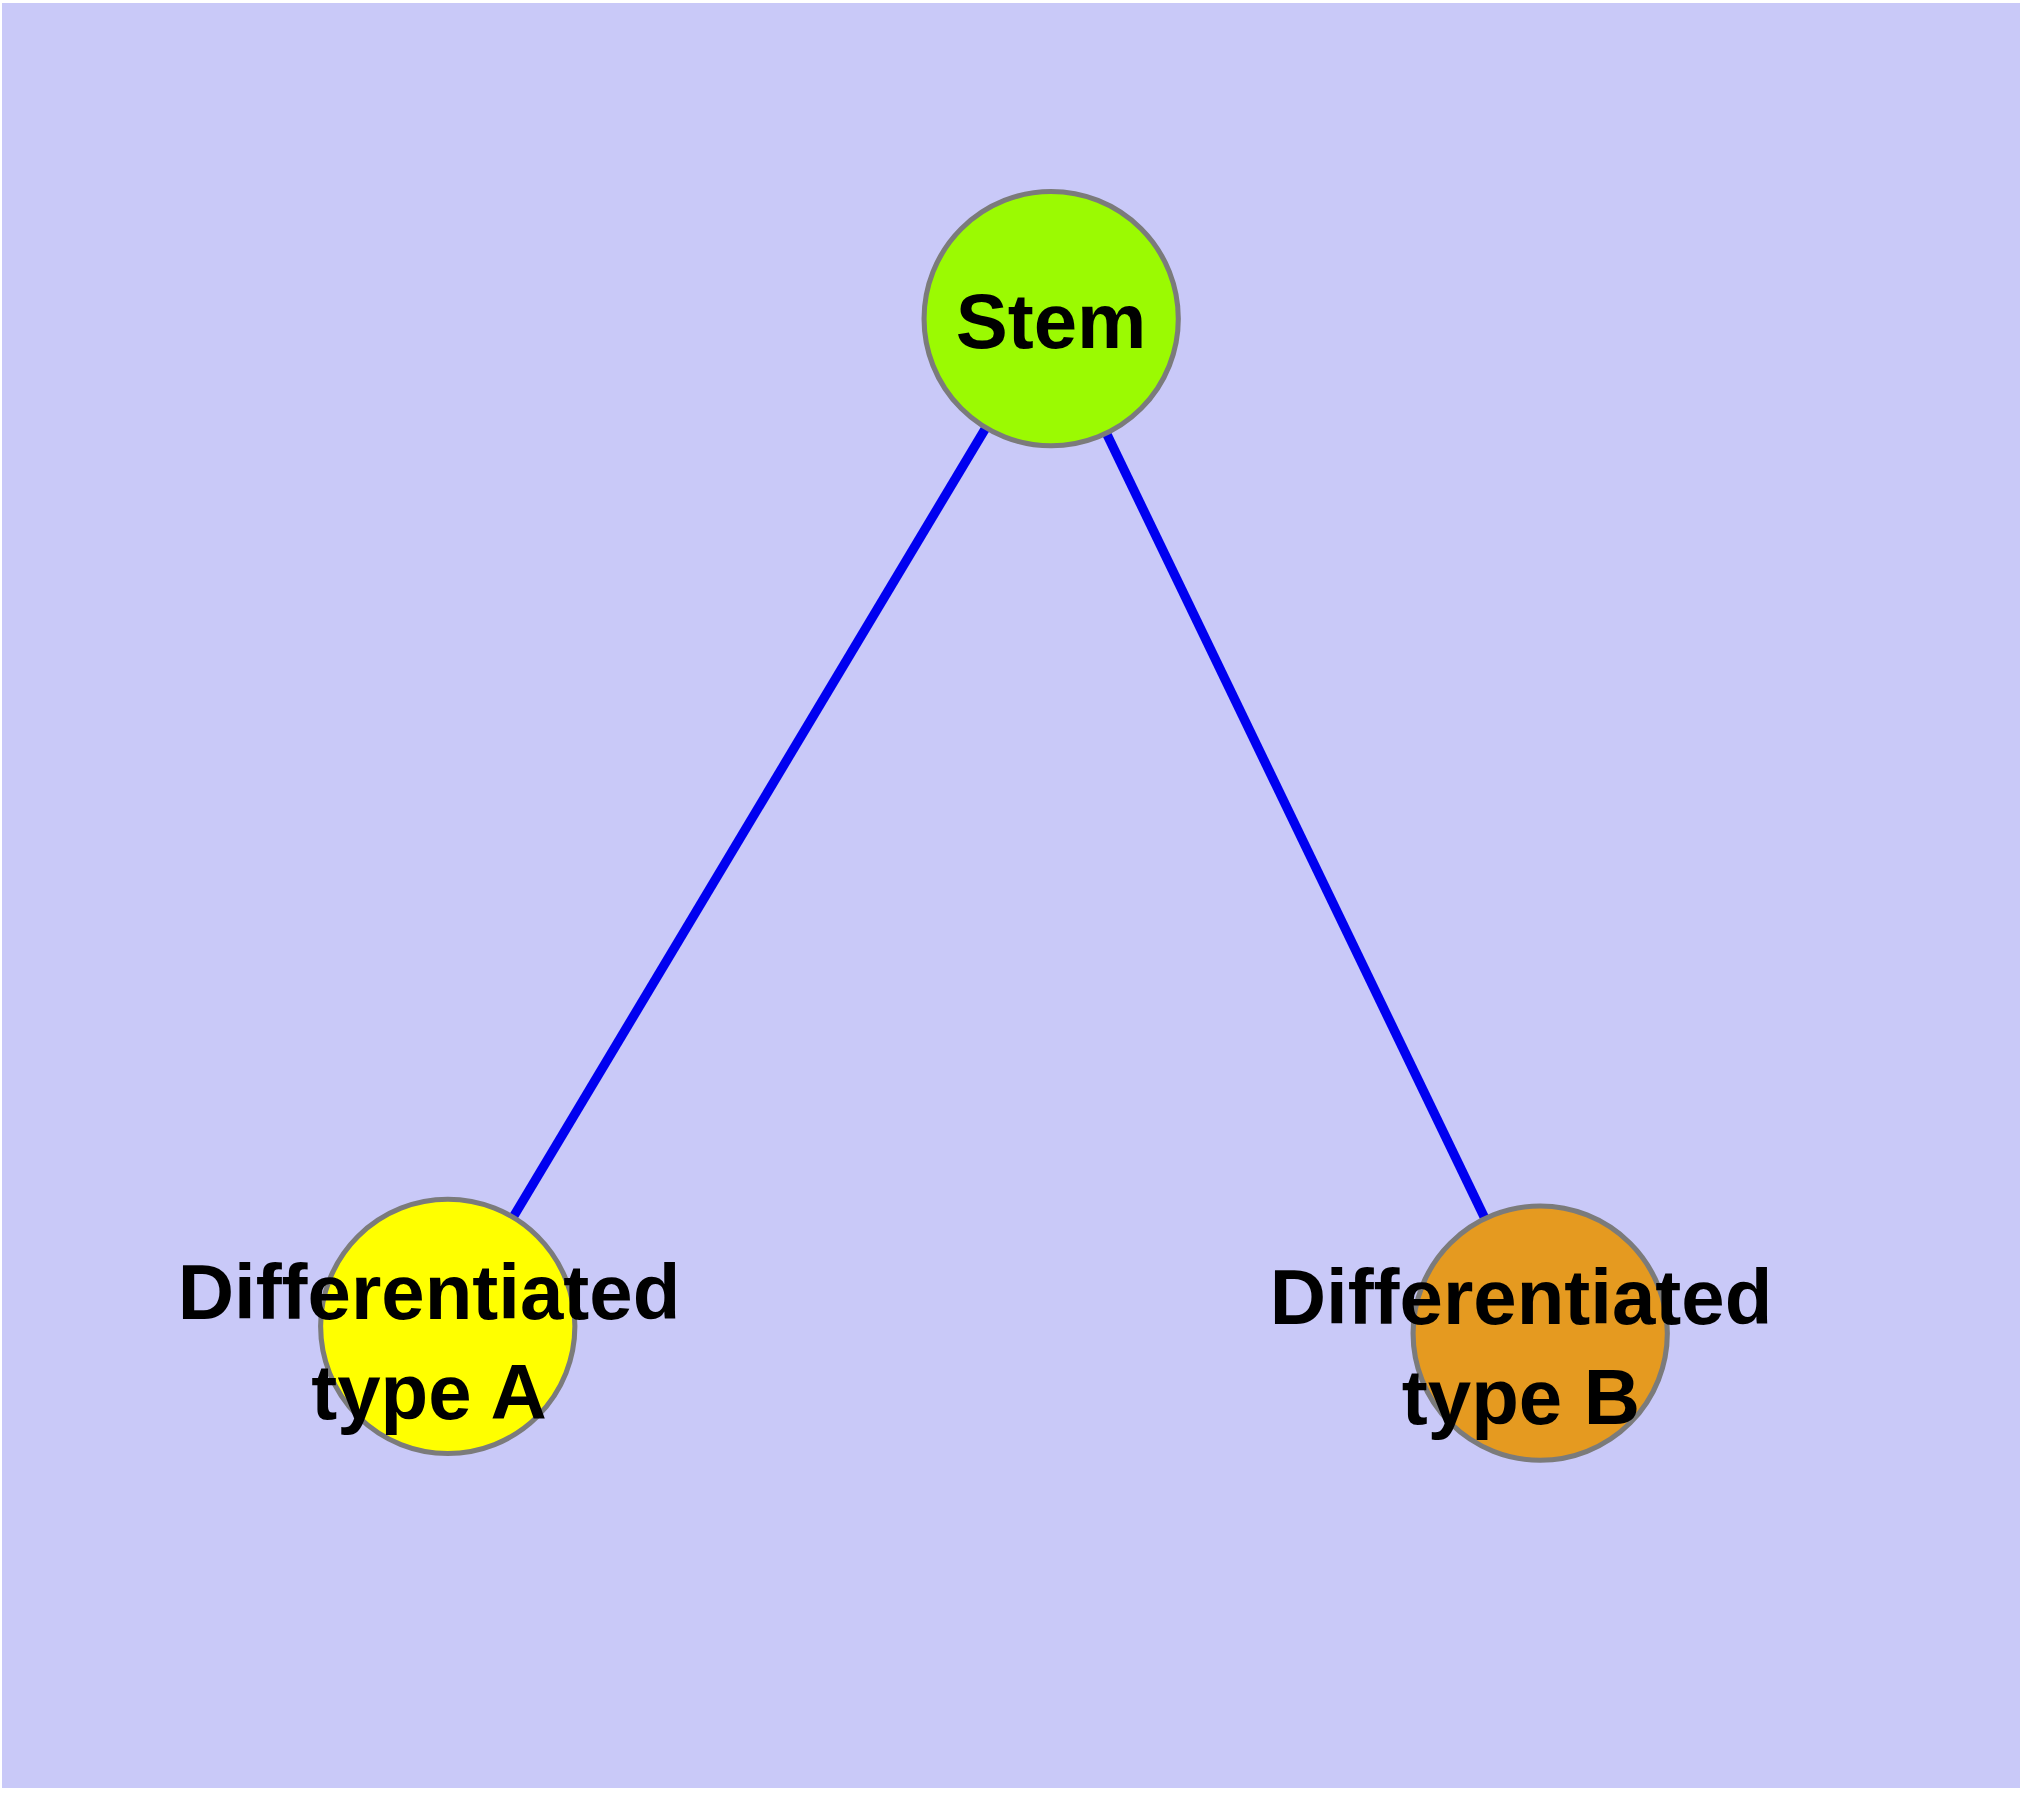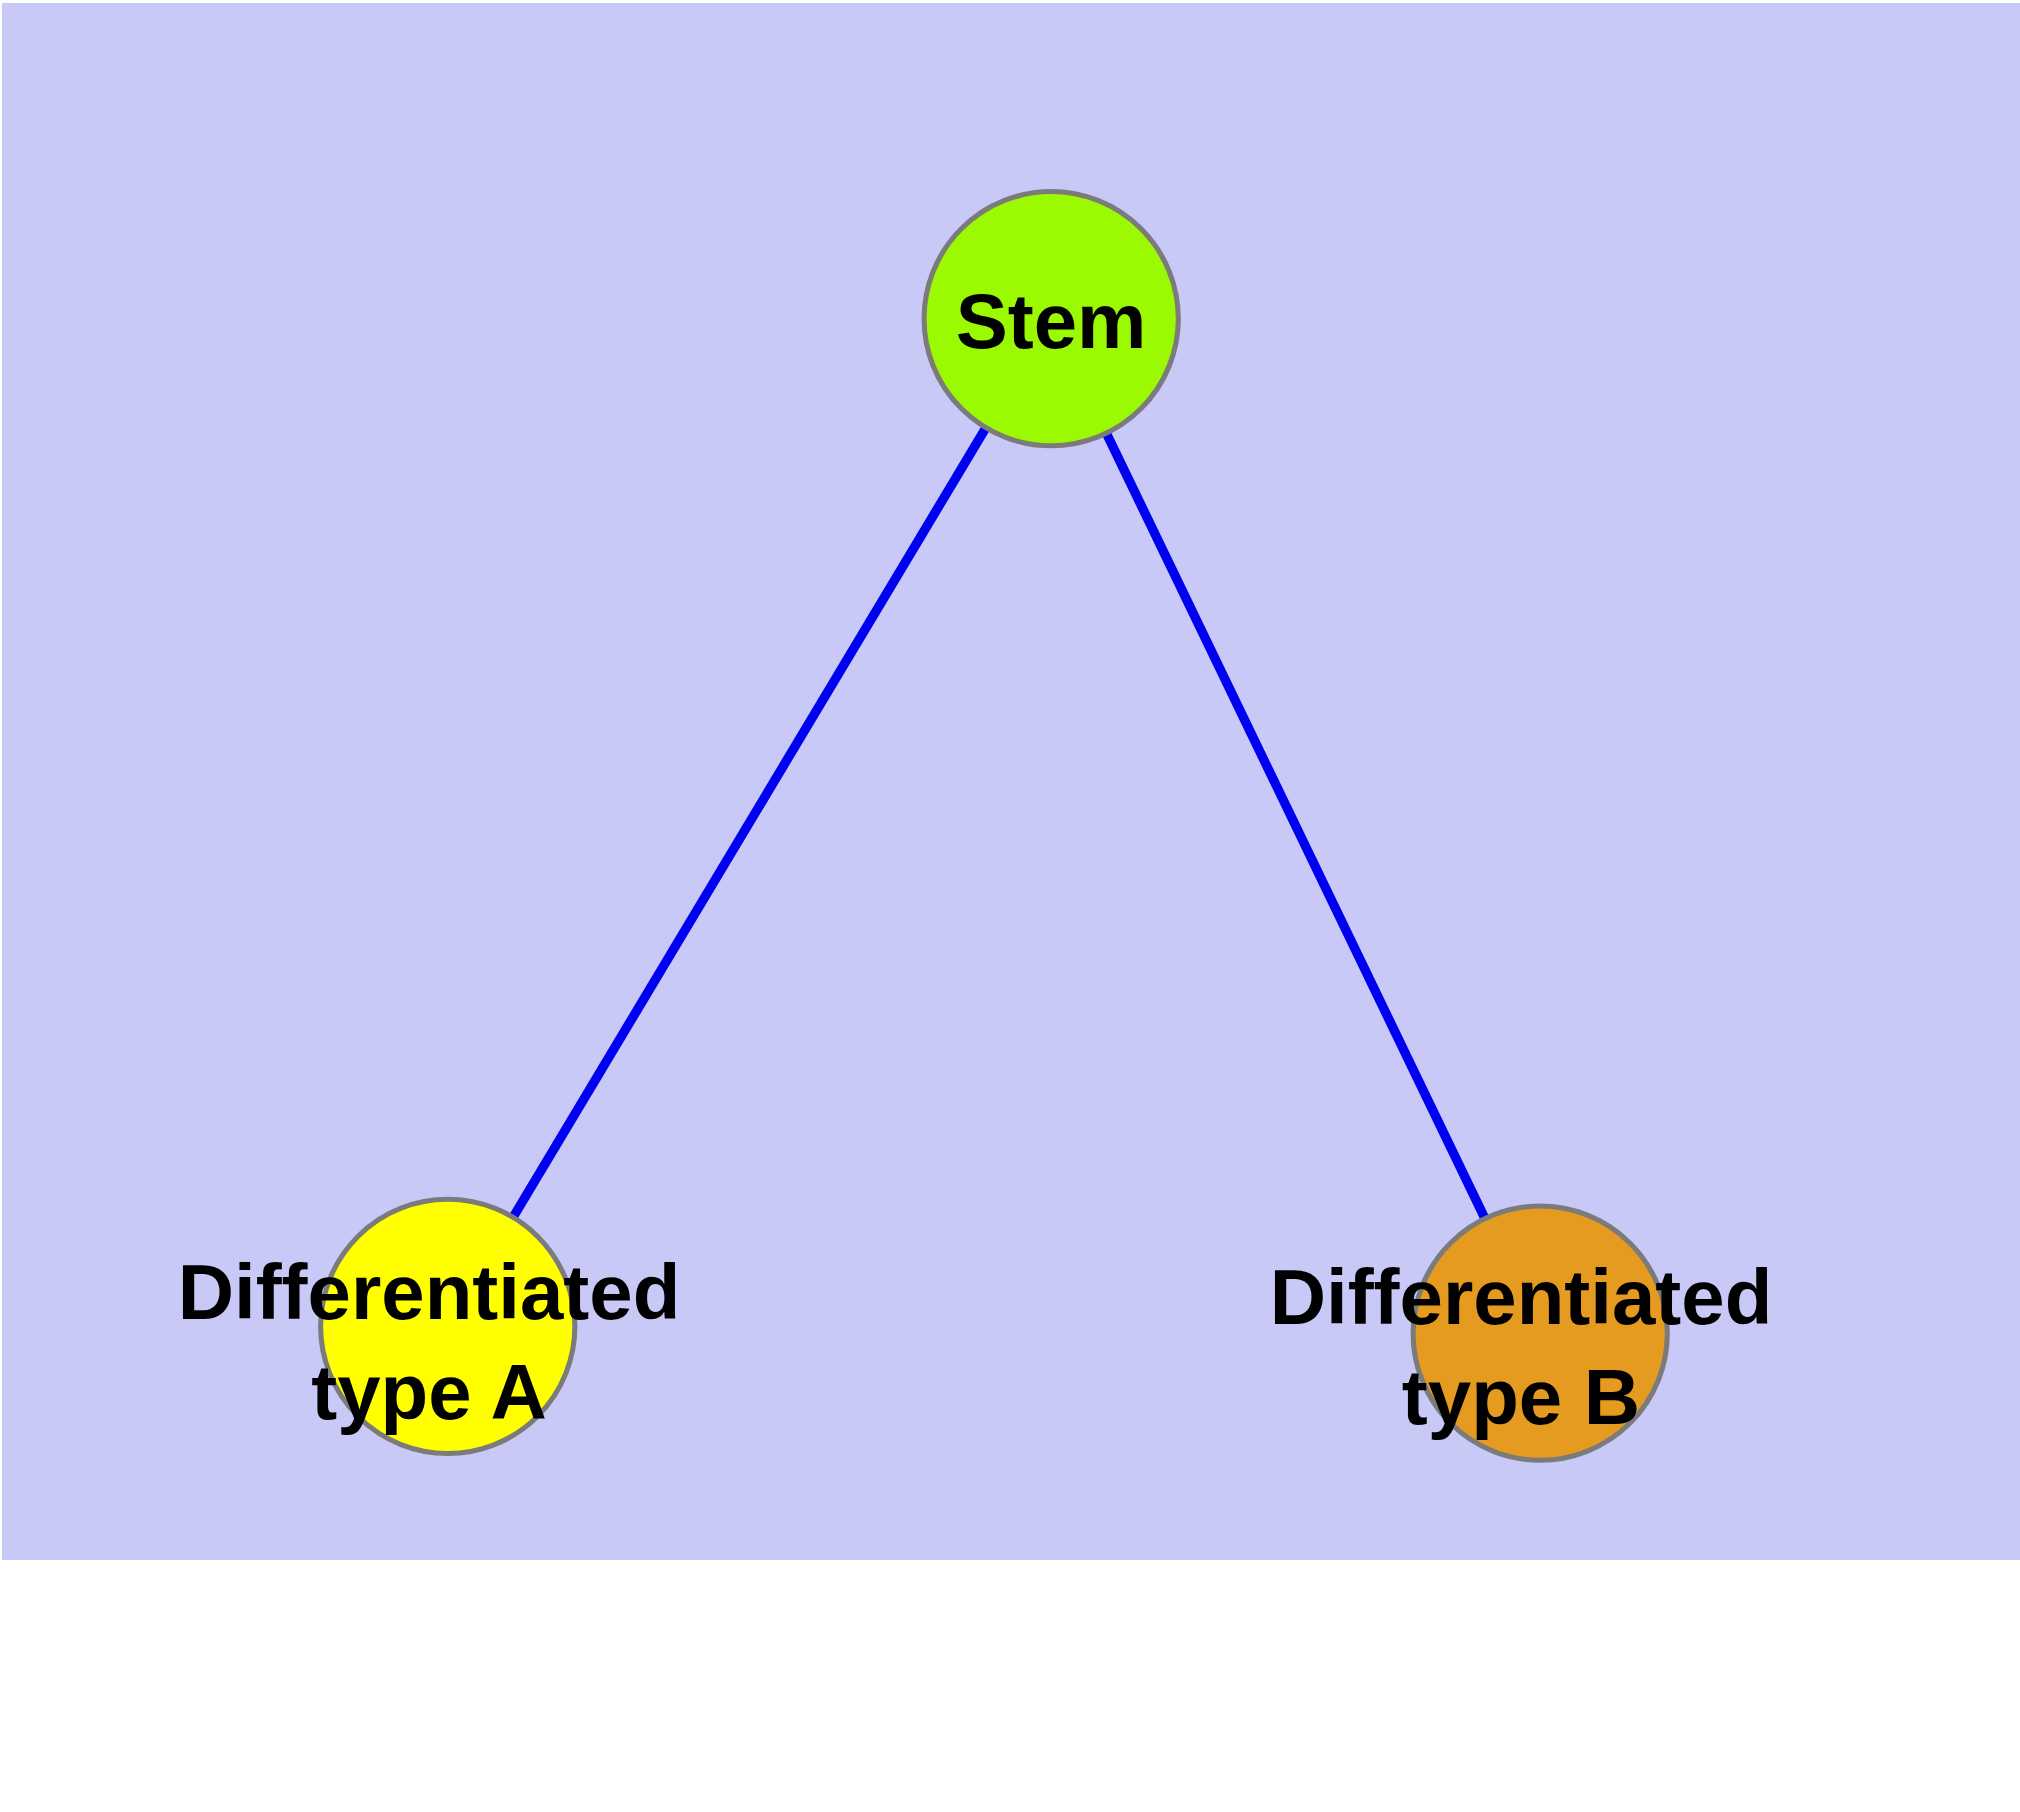"Stem" .canvas { height: 1560px -> 1788px }
